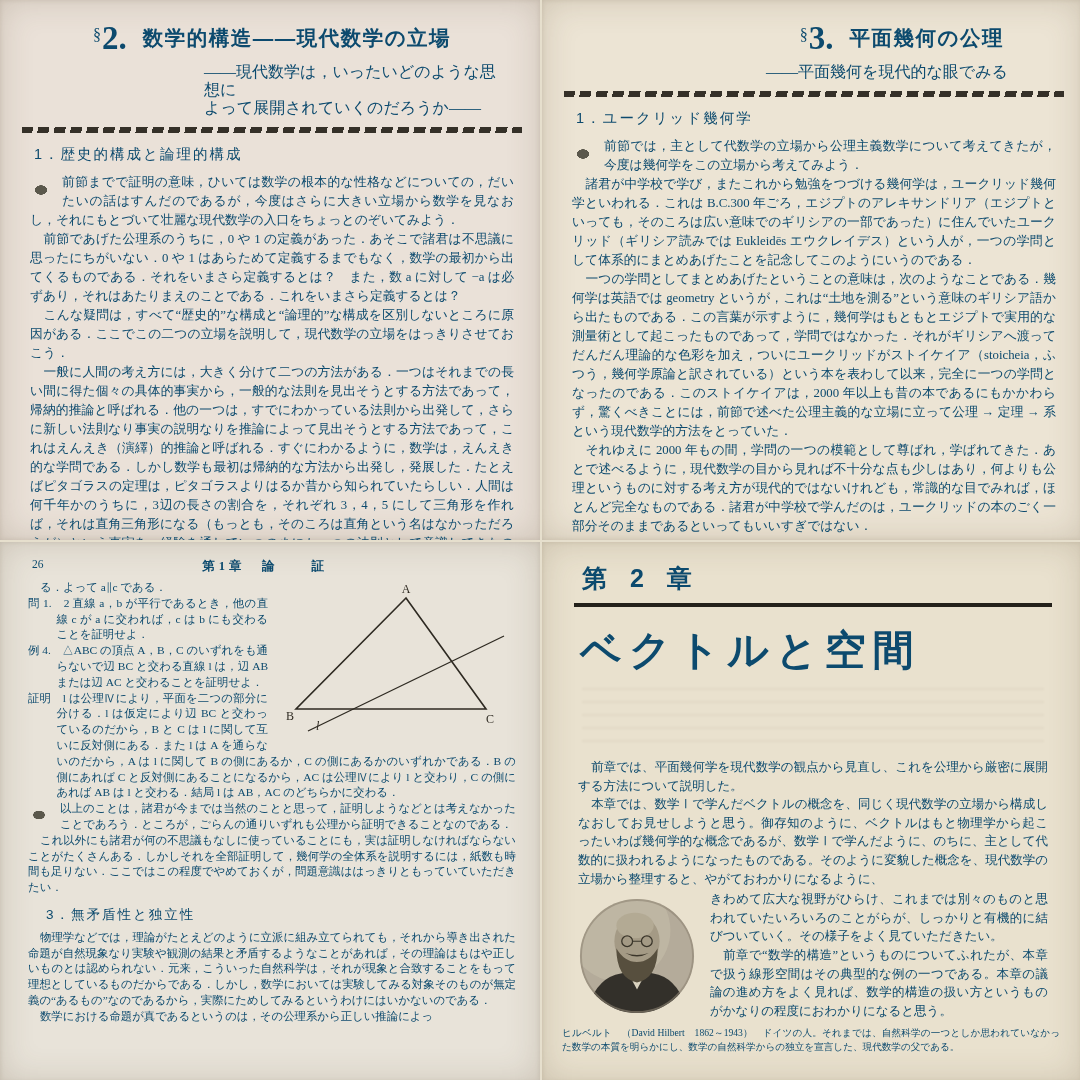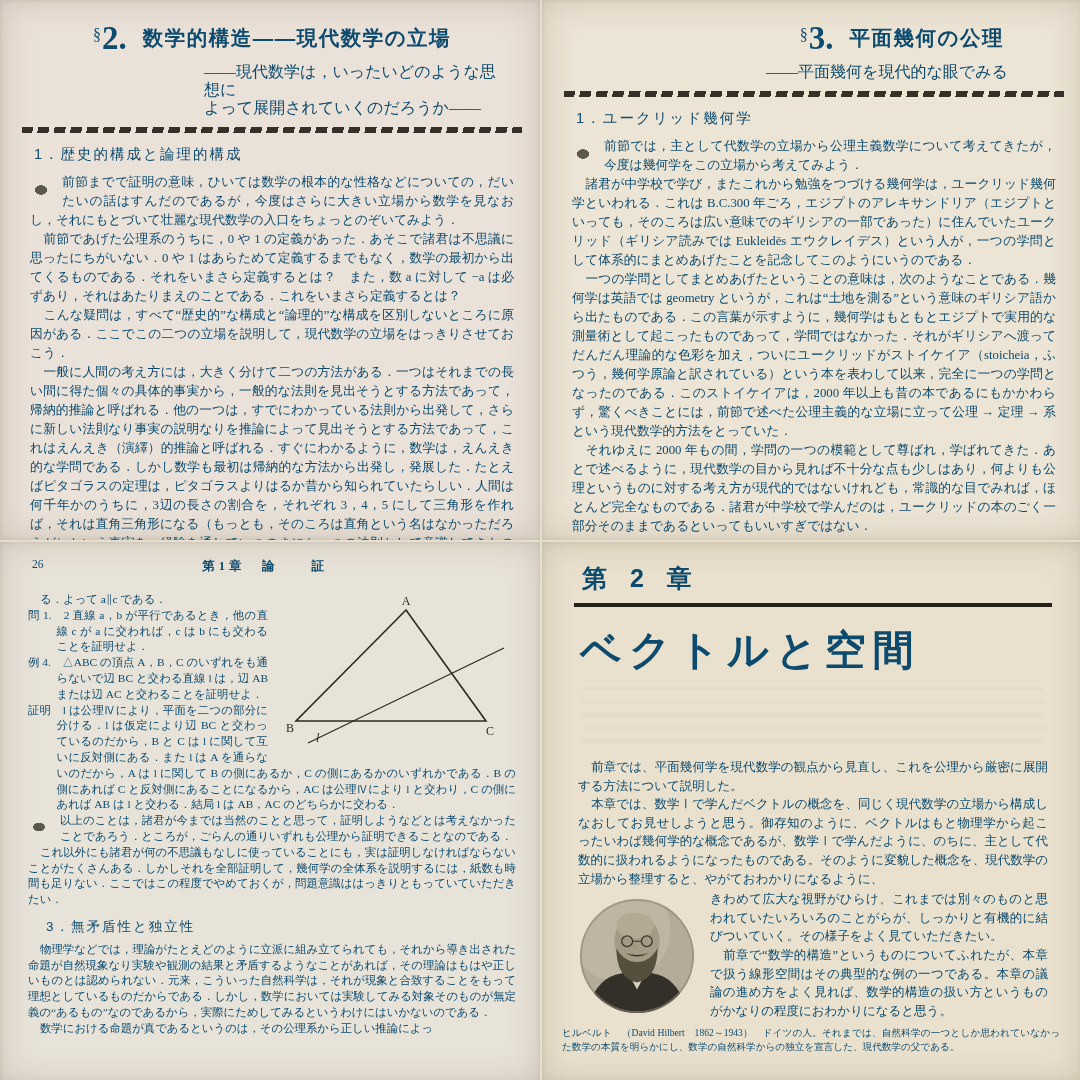"26" .p3-header { margin-bottom: 12px -> 0 }
